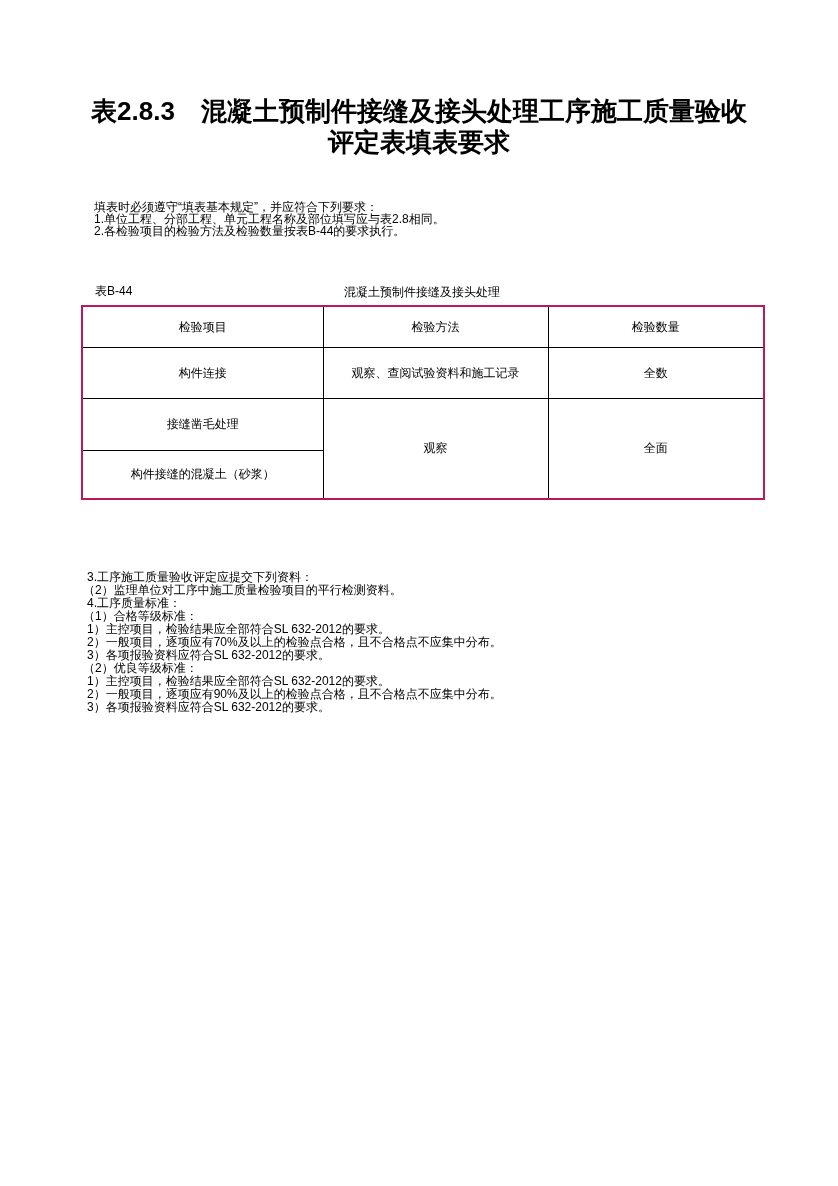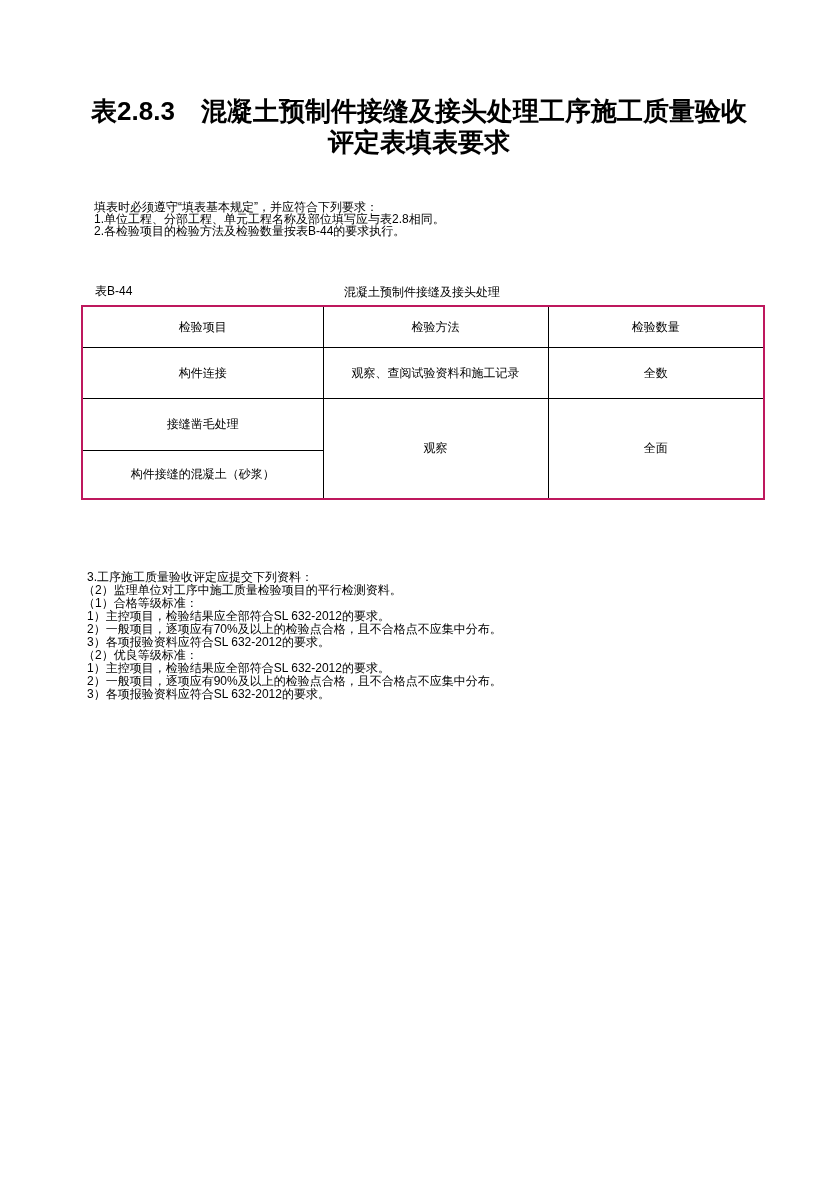"4.工序质量标准：" div.note-line { html: none -> <div>4.工序质量标准：</div> }
